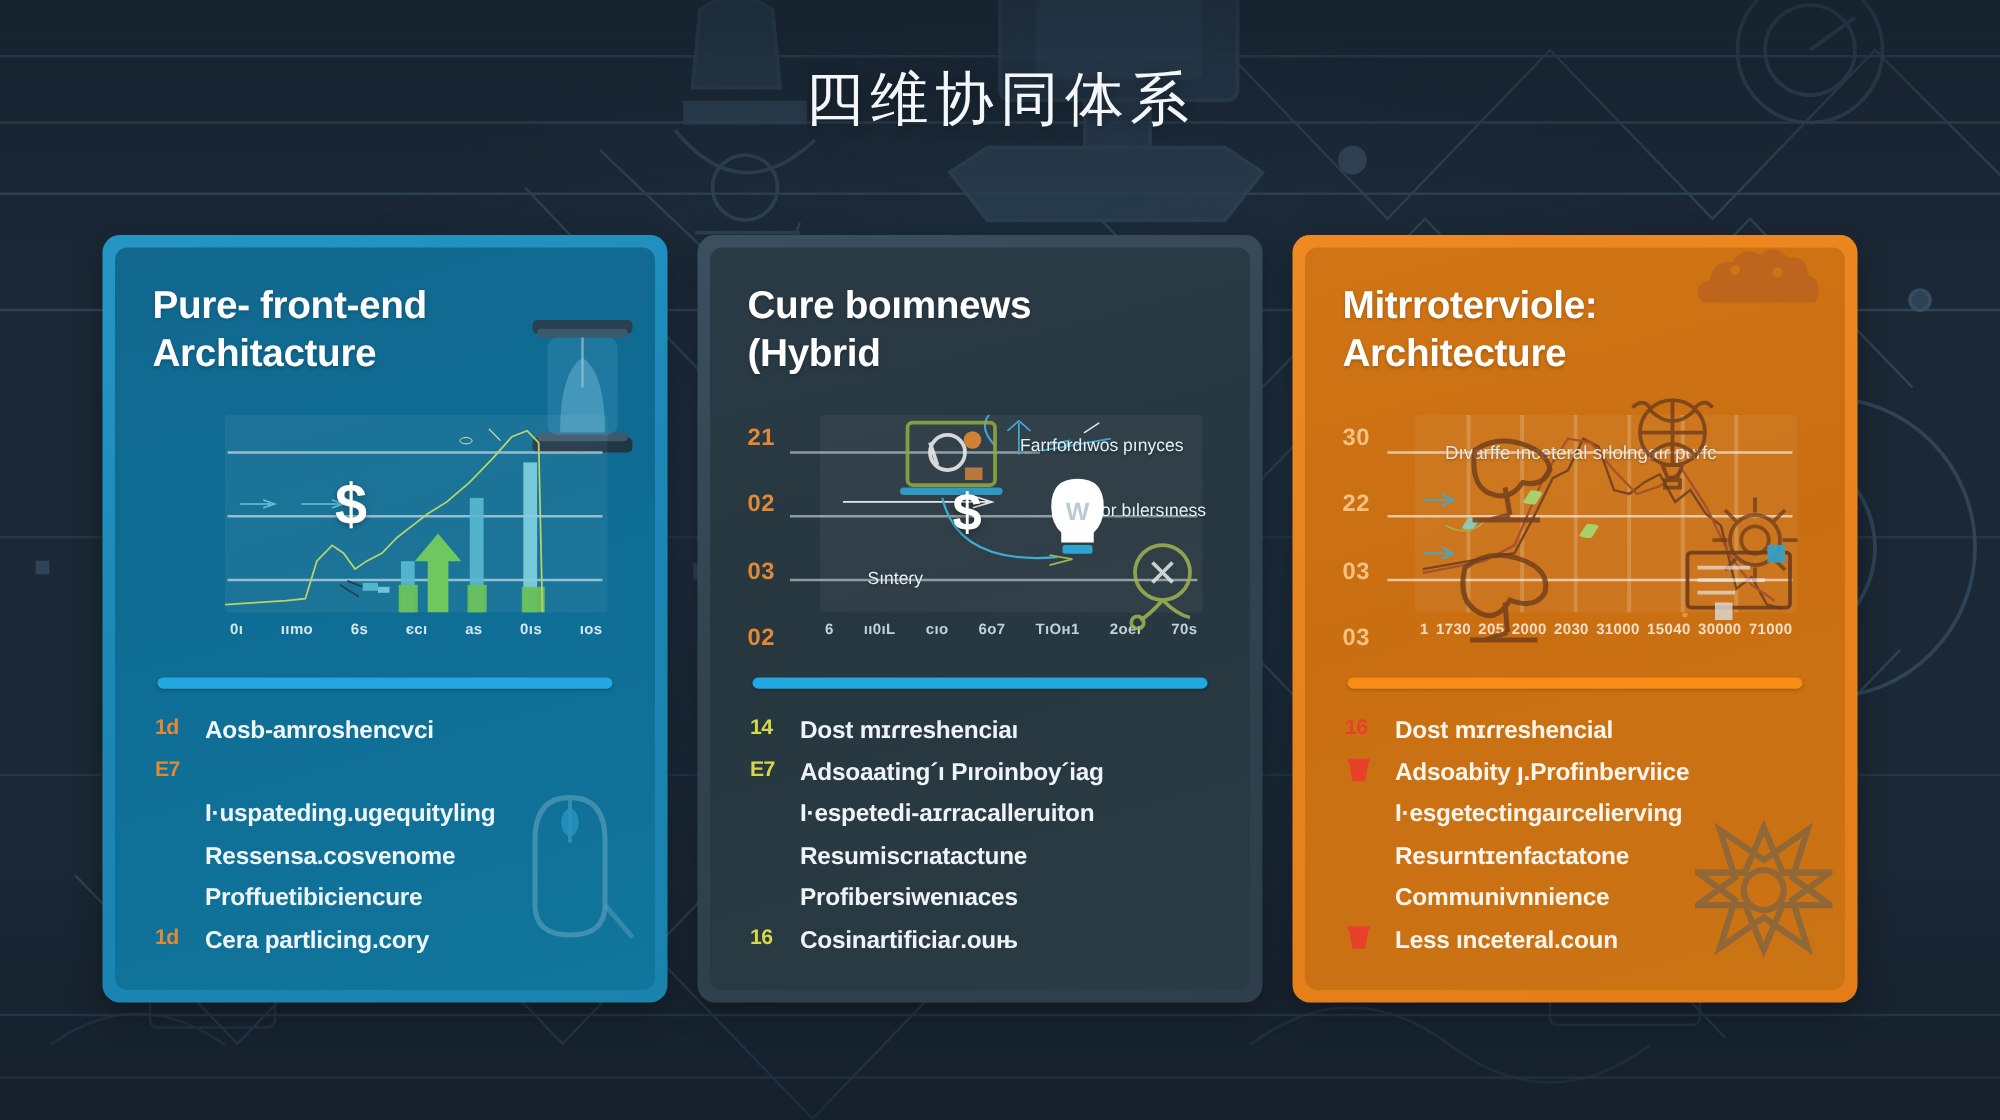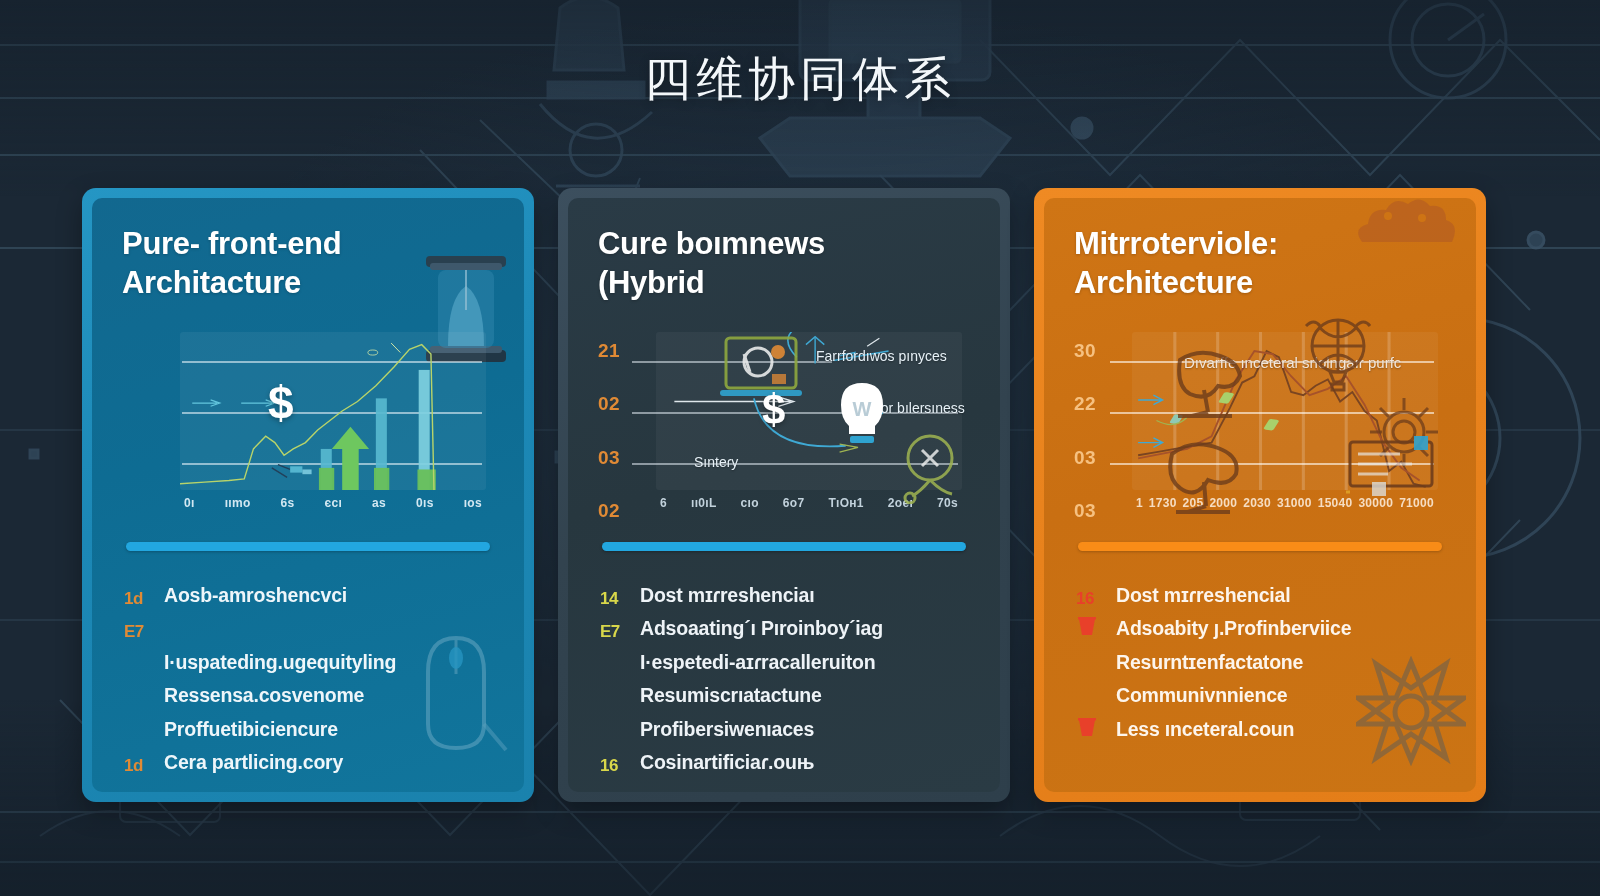"Dıvarffe ınceteral srlolnɡaıɾ purfc" div.plot-note { left: 52px -> 24px }
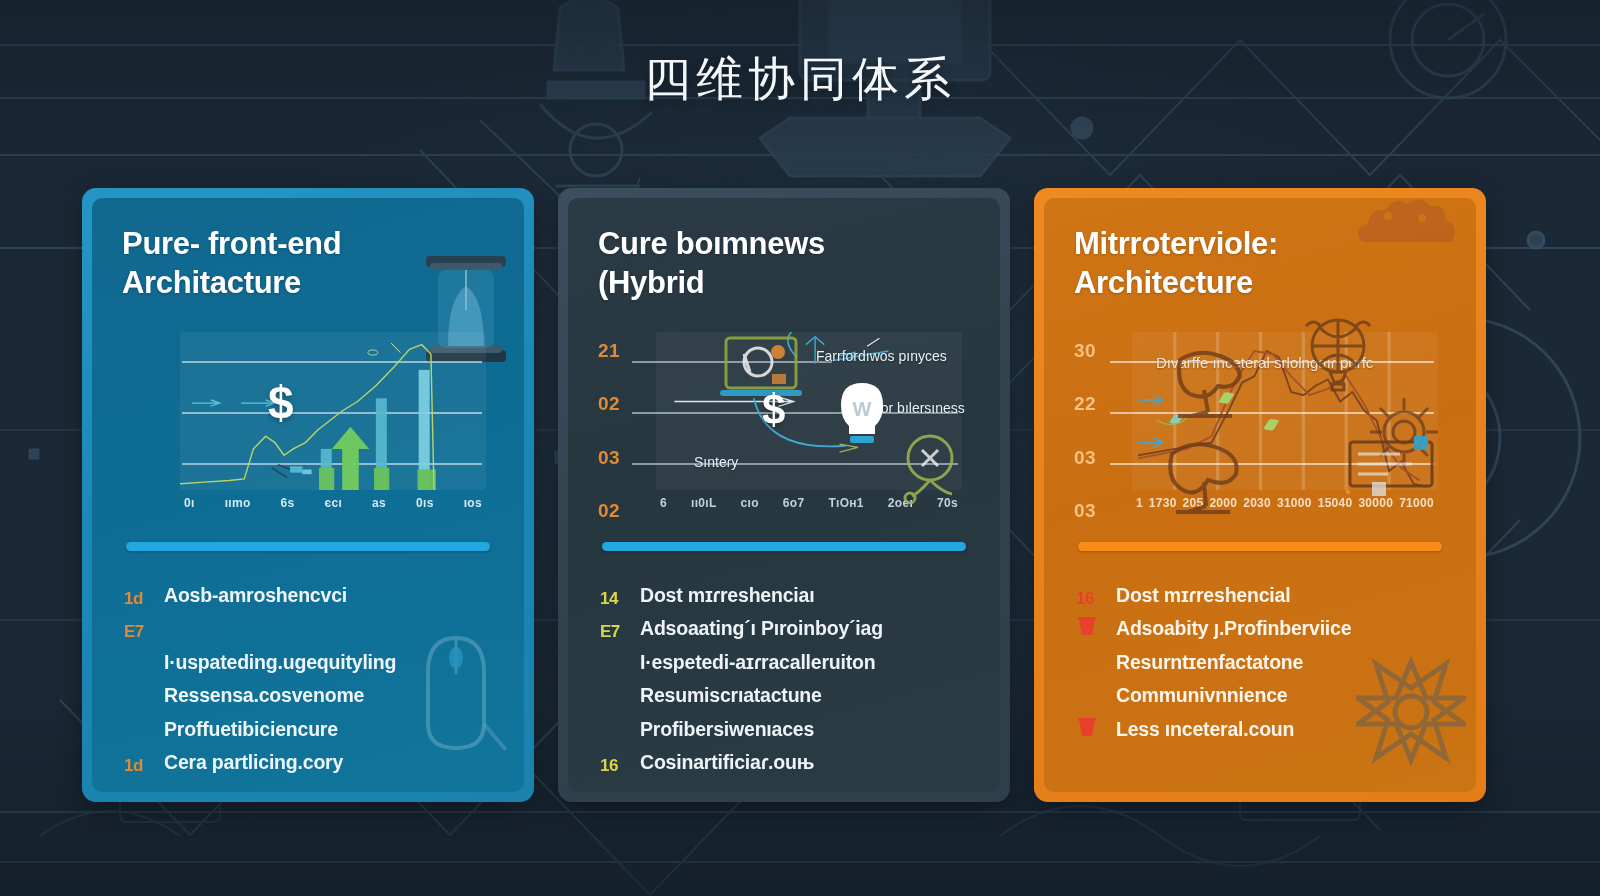"1d" .bullet-row { align-items: flex-end -> flex-start }
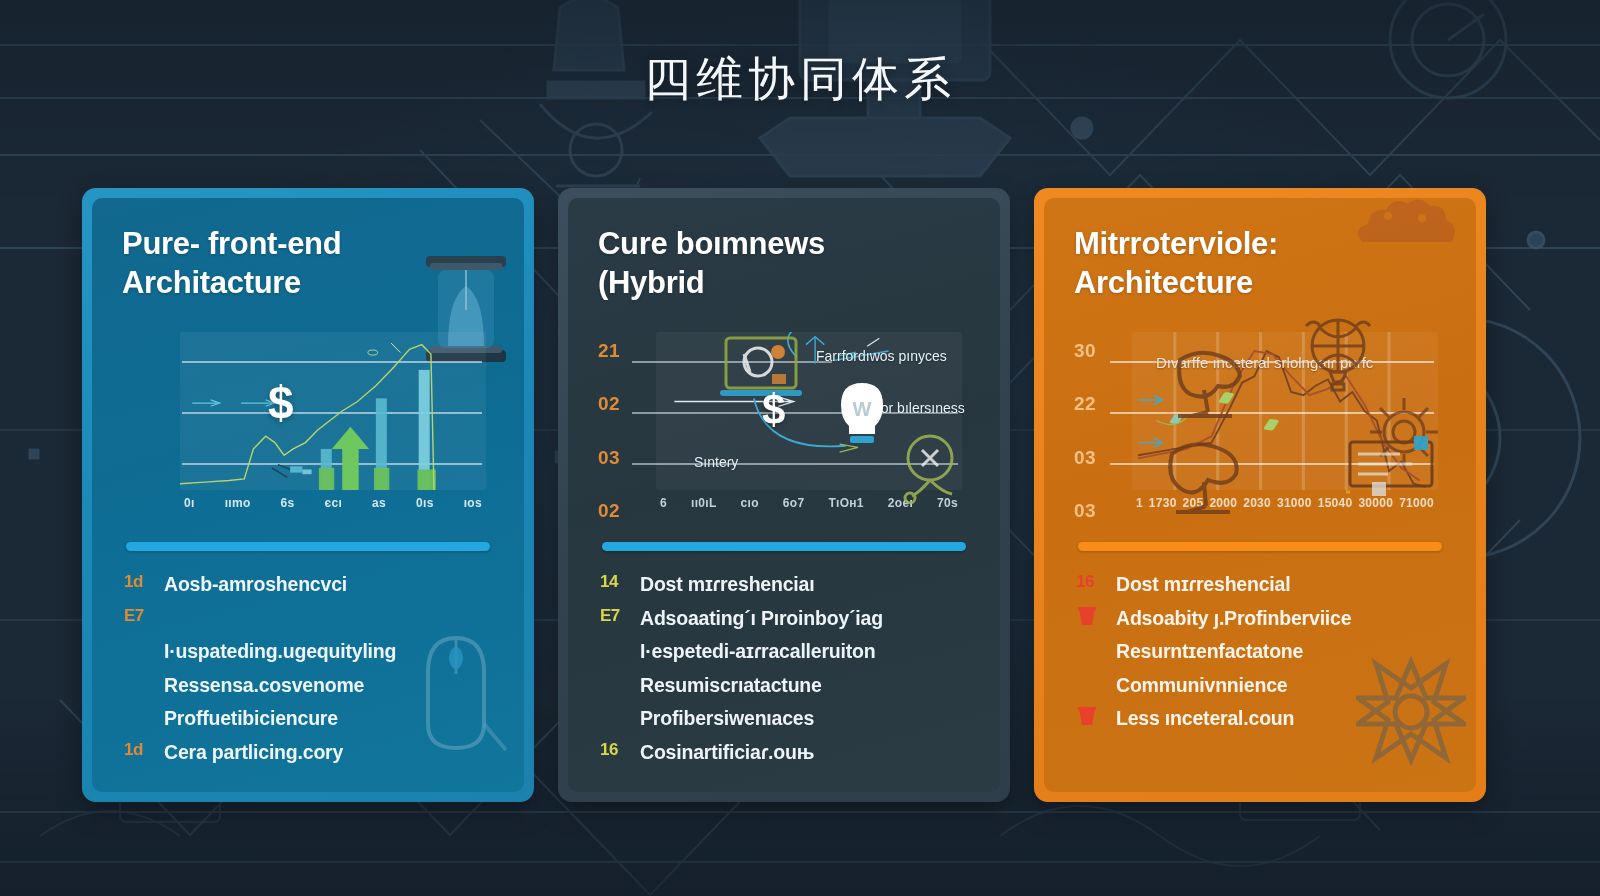"I·esgetectingaırcelierving" div.bullet-row { html: none -> <div> <span></span> <span>I·esgetectingaırcelierving</span> </div> }
